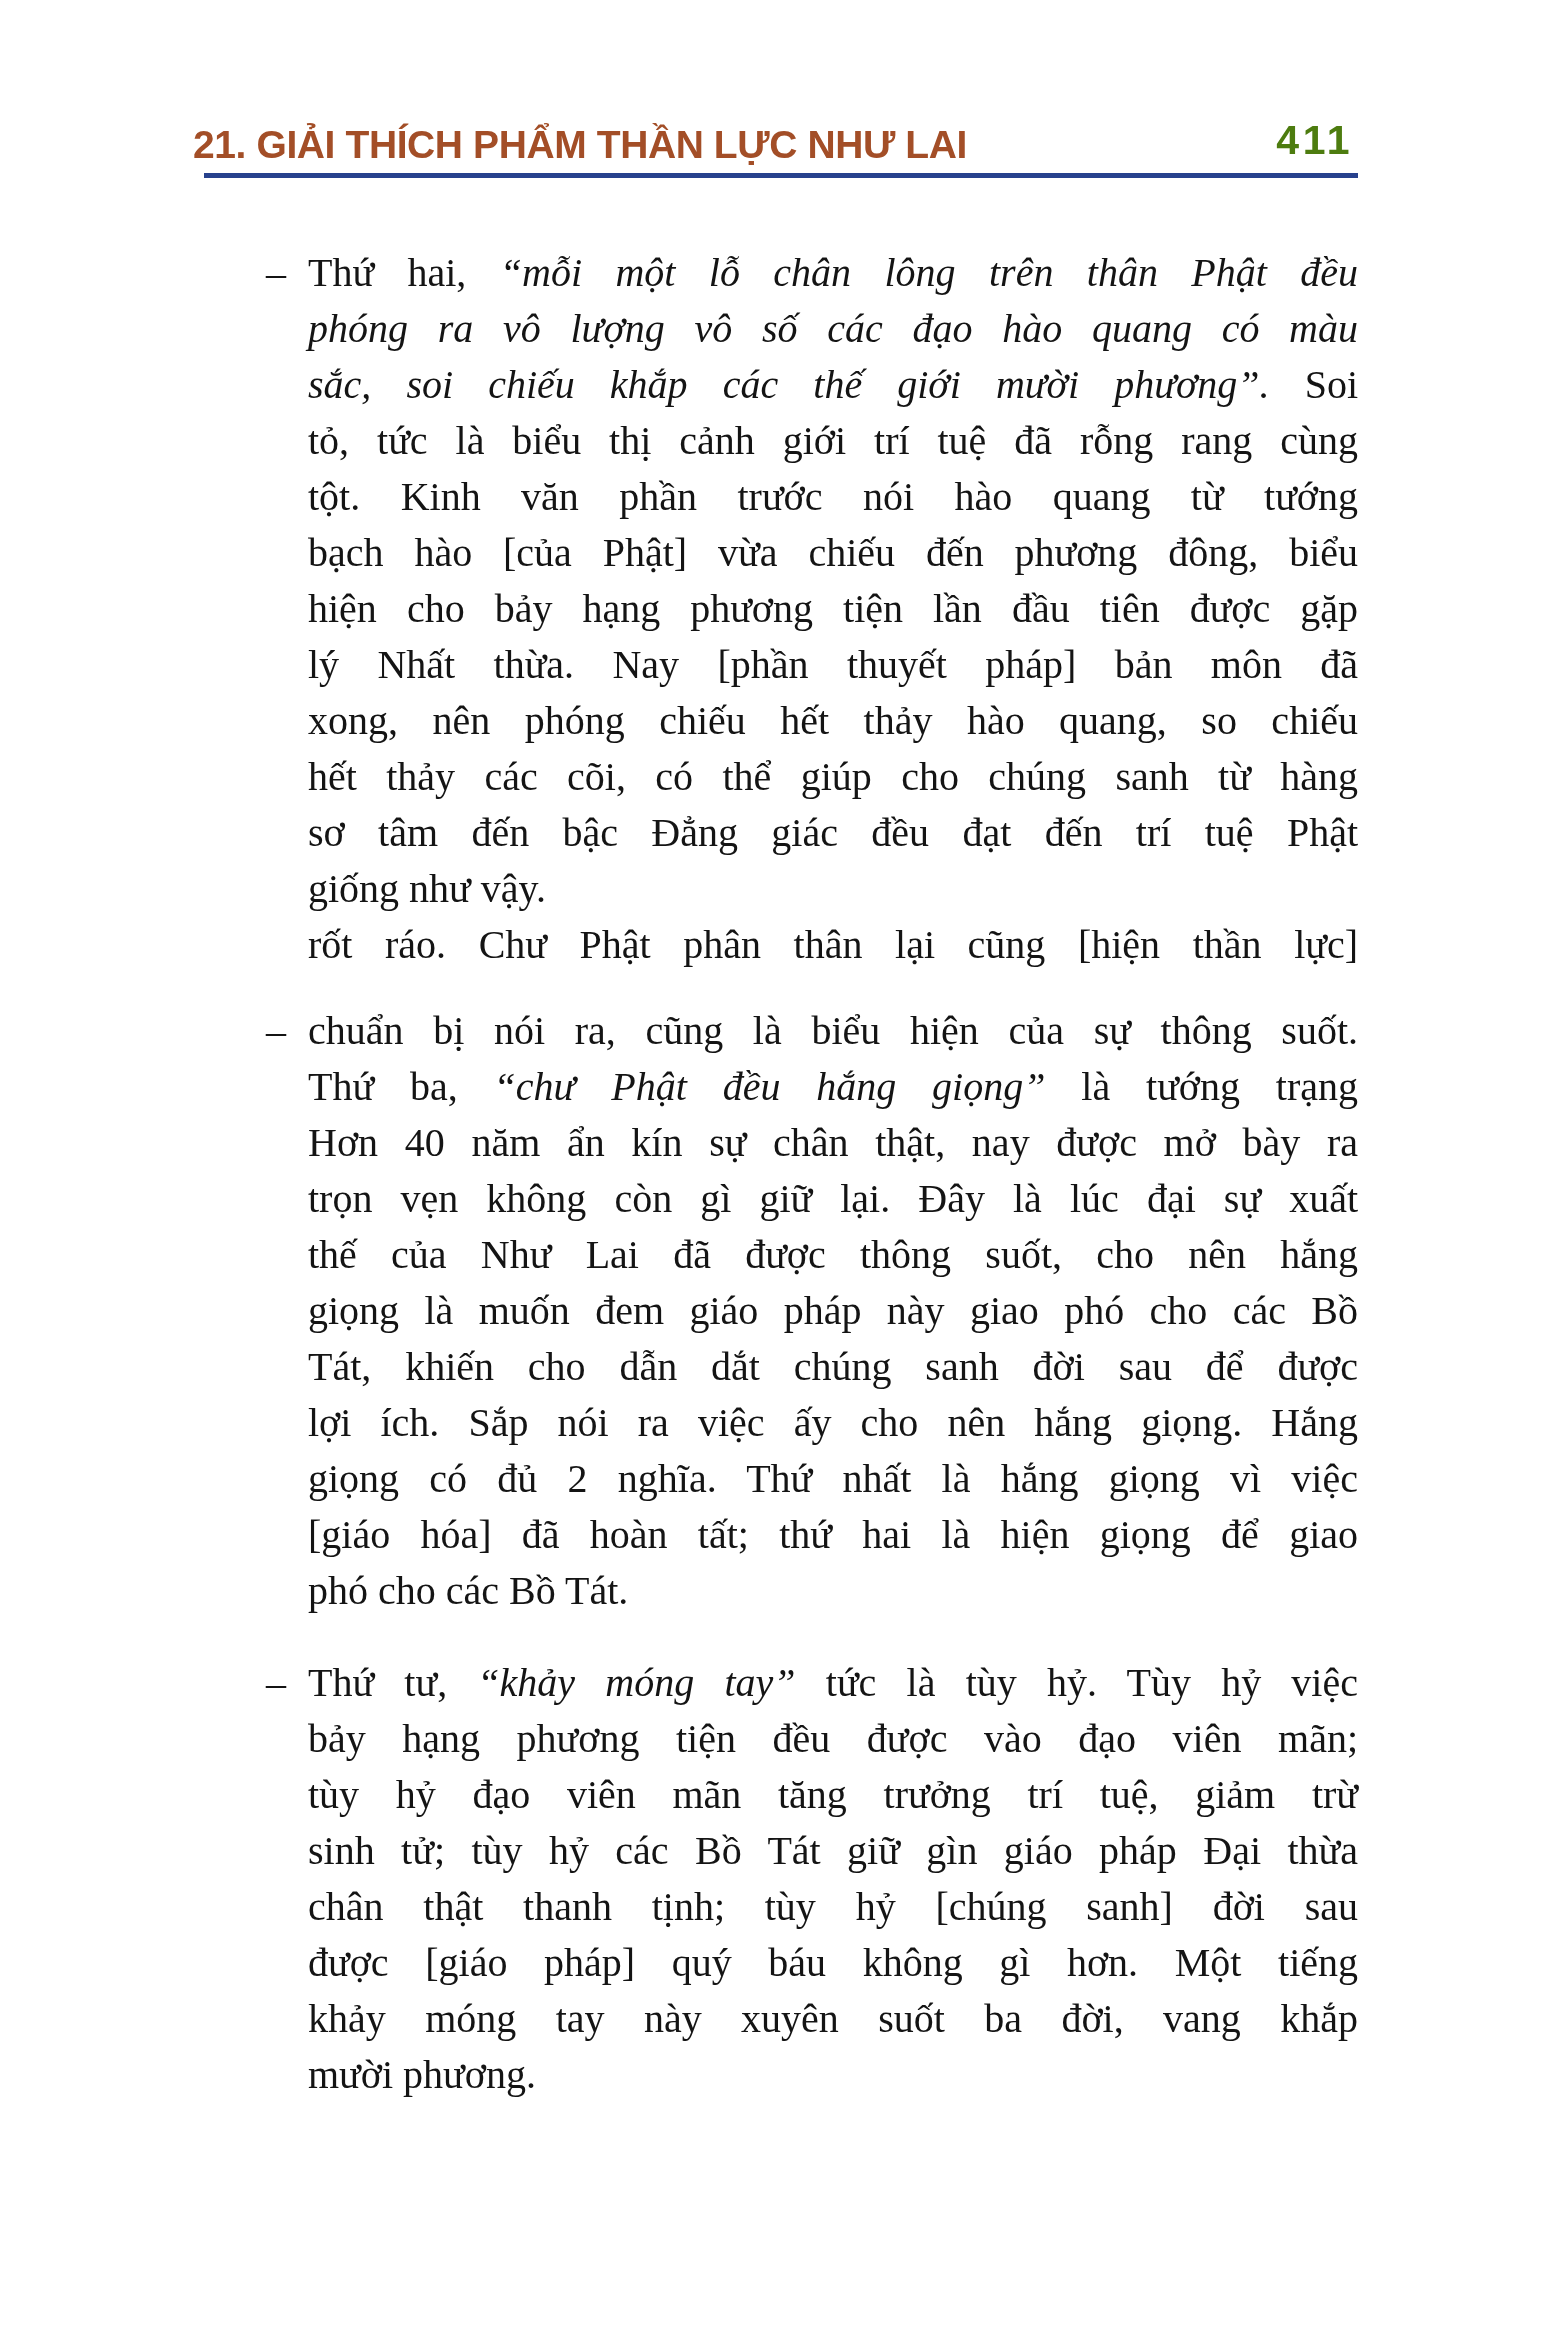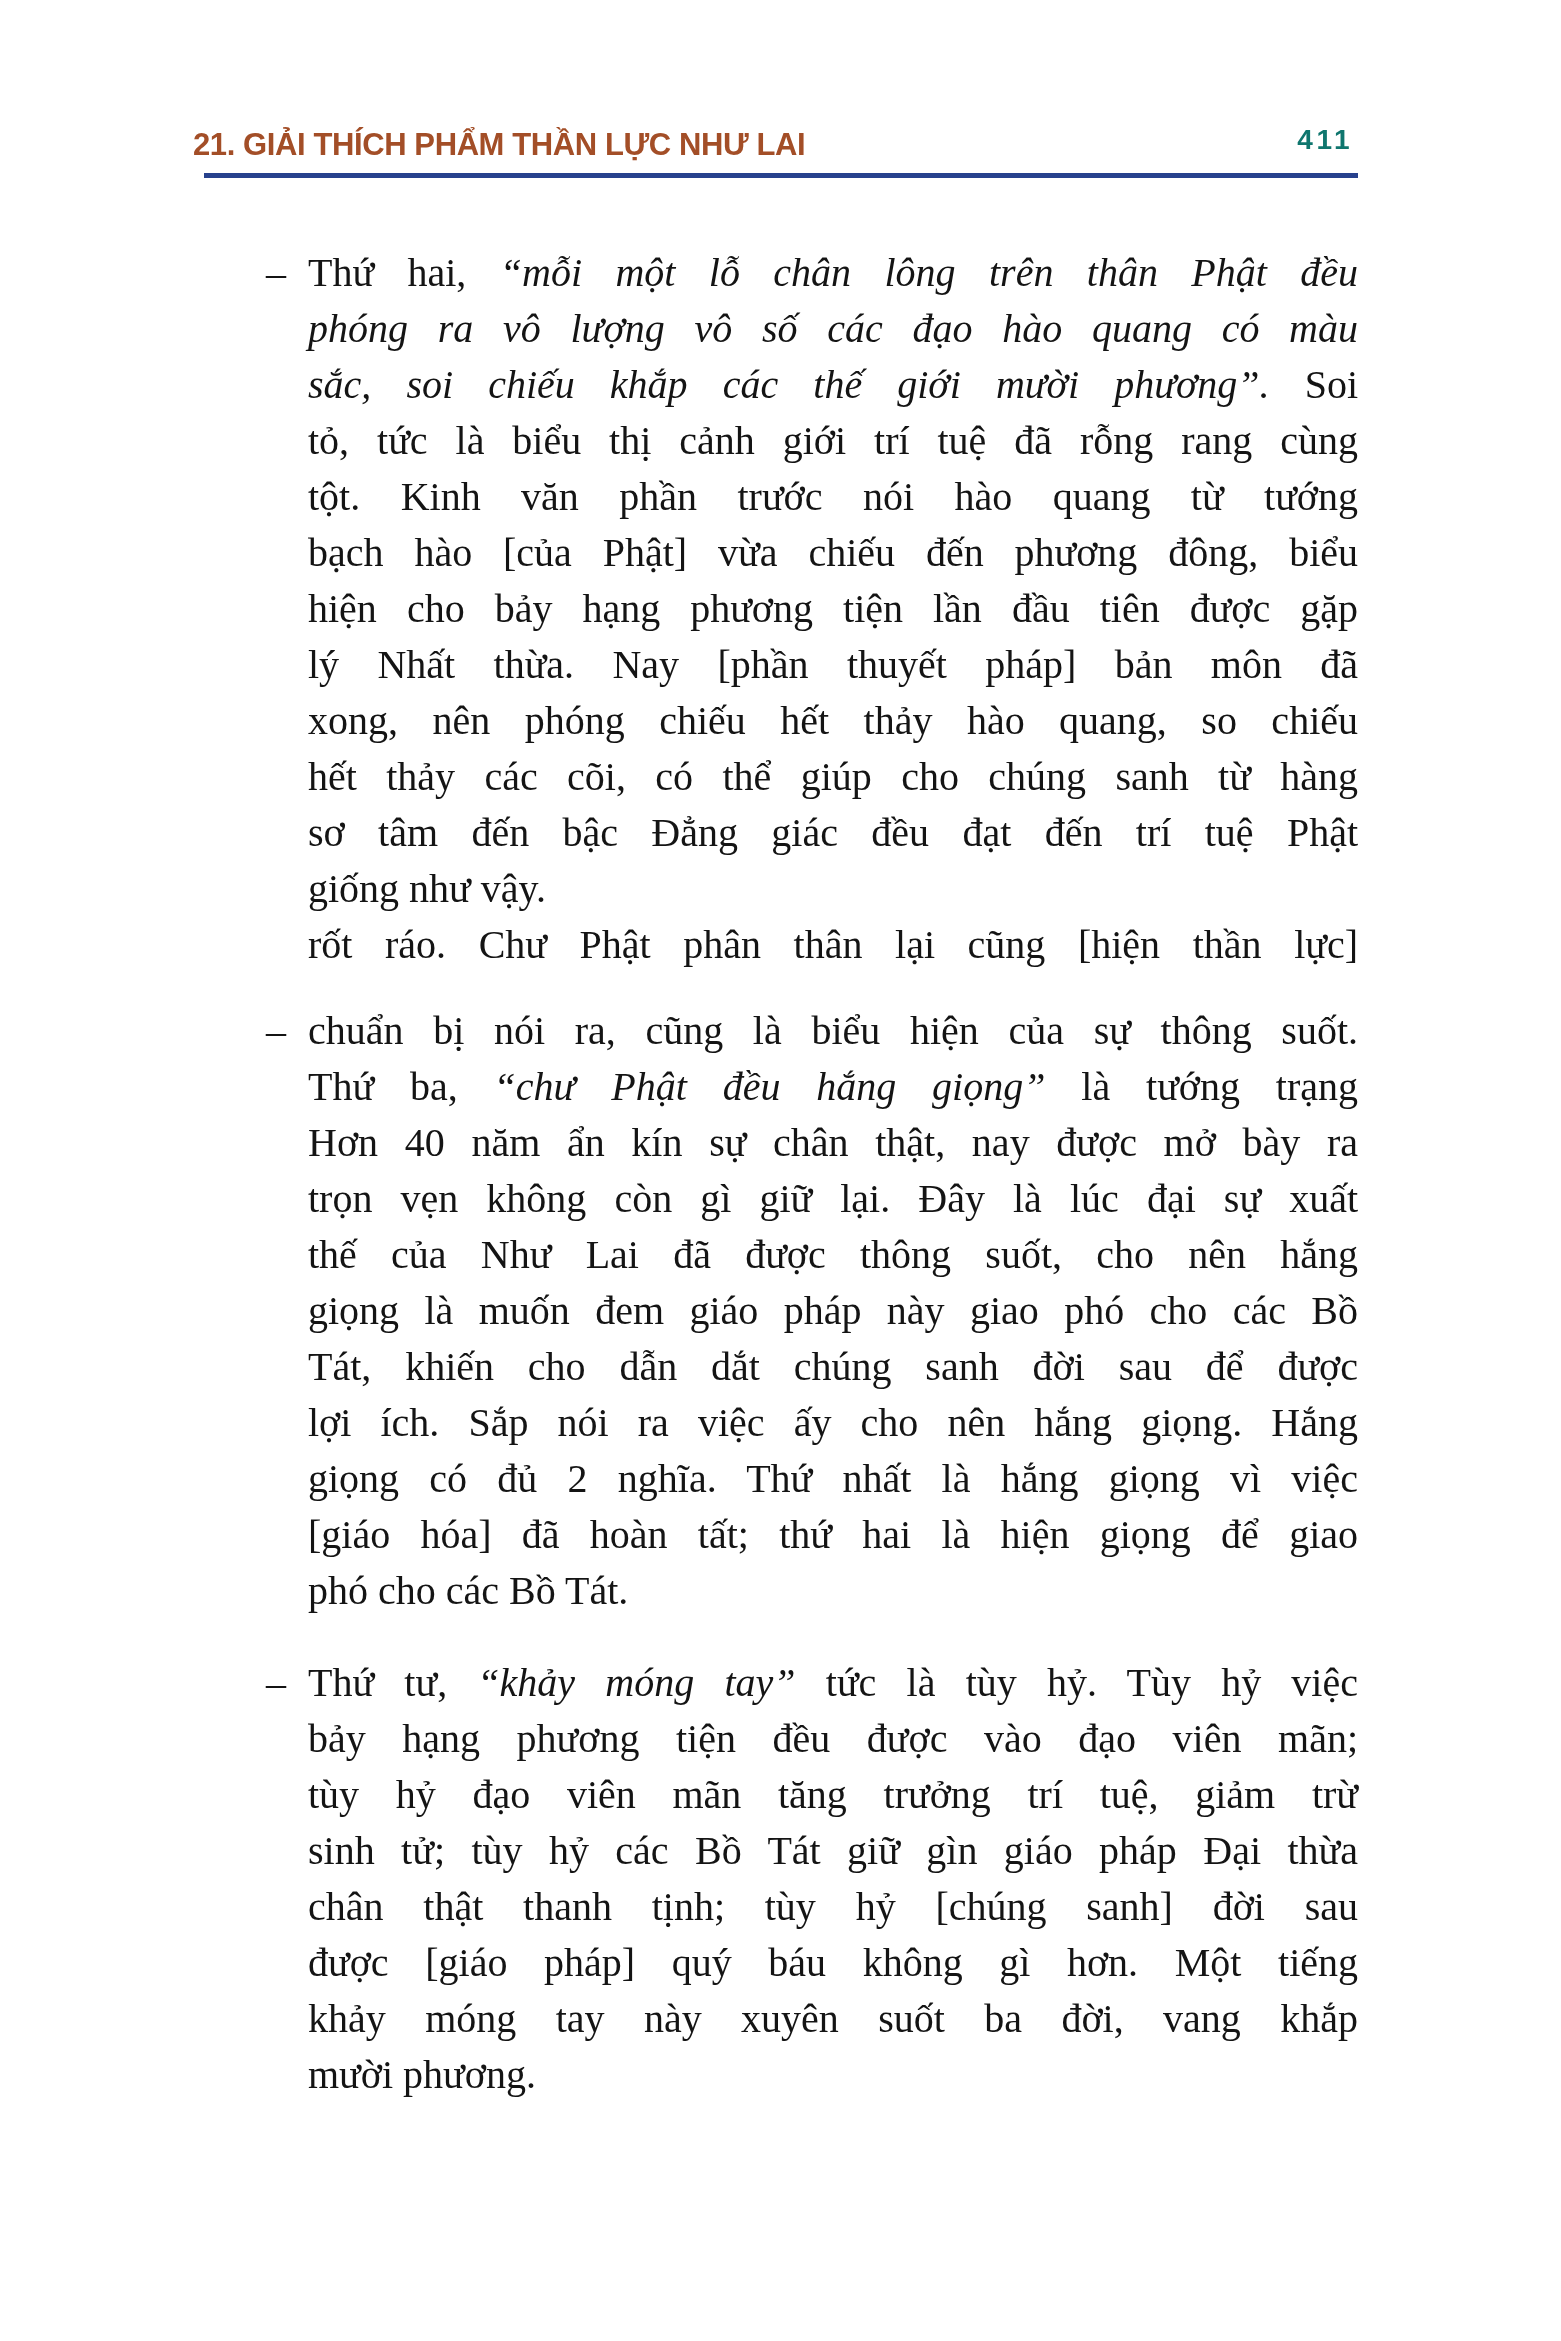"21. GIẢI THÍCH PHẨM THẦN" .chapter-title { font-size: 31px -> 39px }
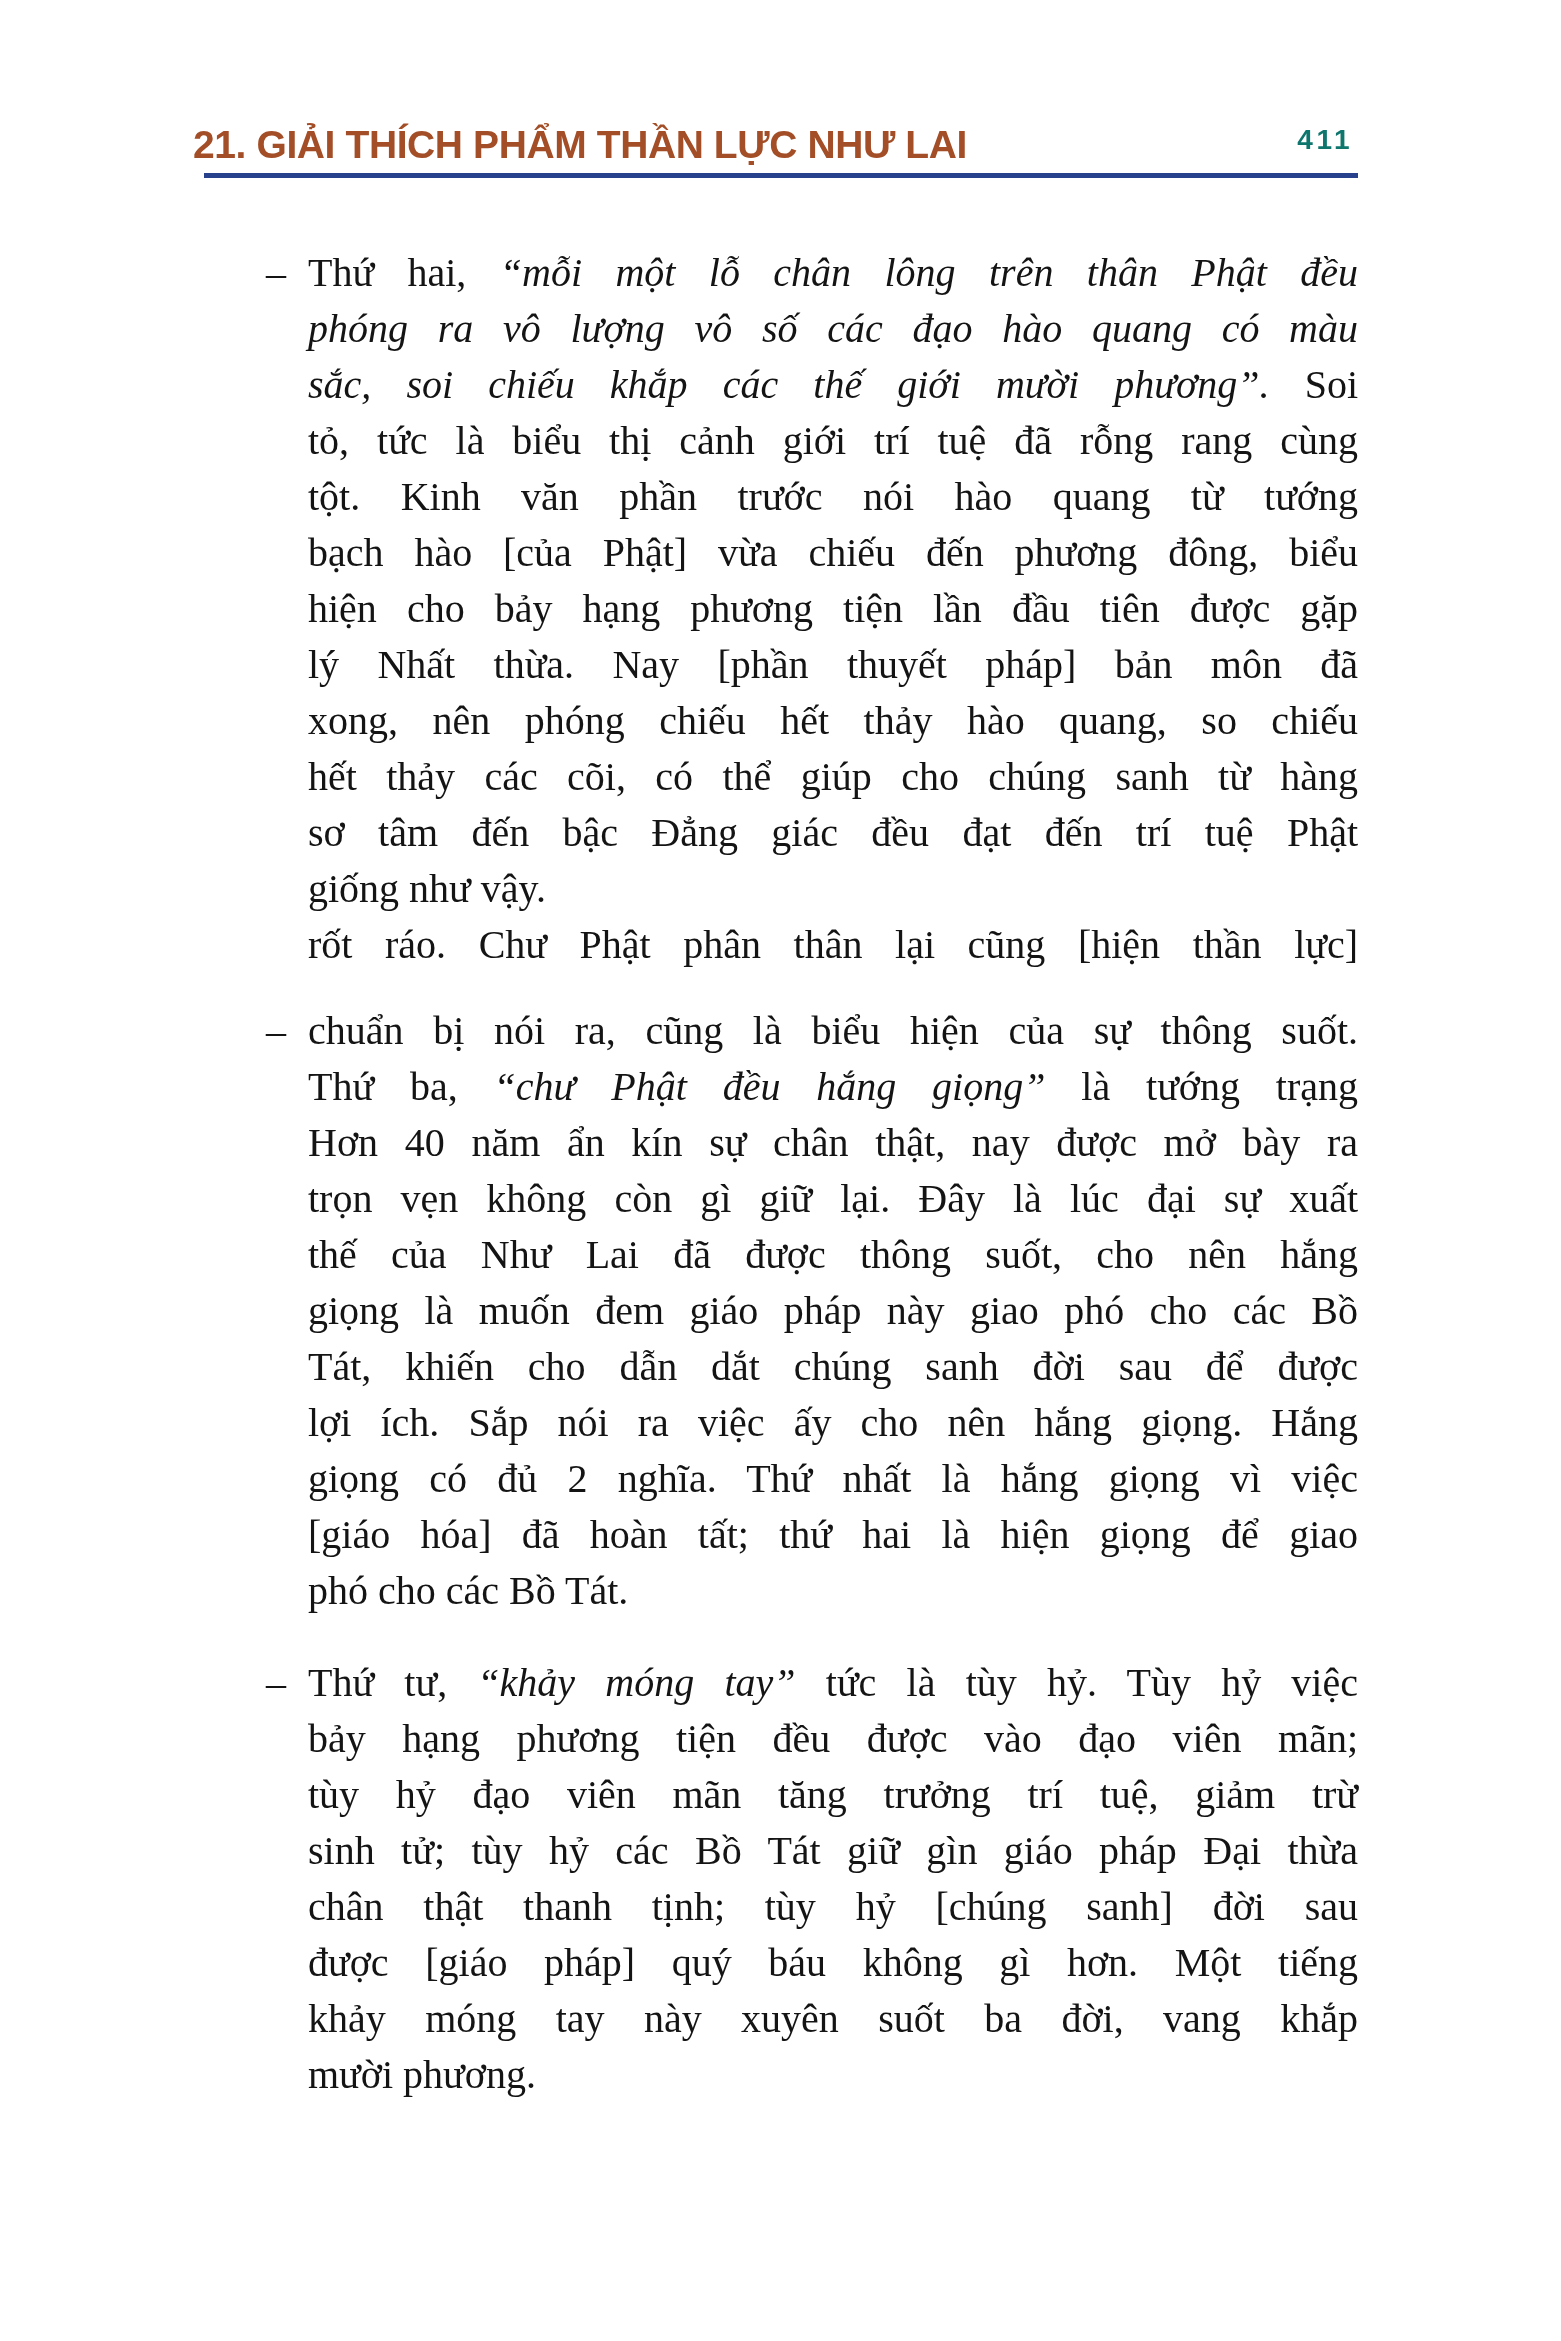"411" .page-number { color: #0f766e -> #4d7c0f; font-size: 28px -> 41px }
